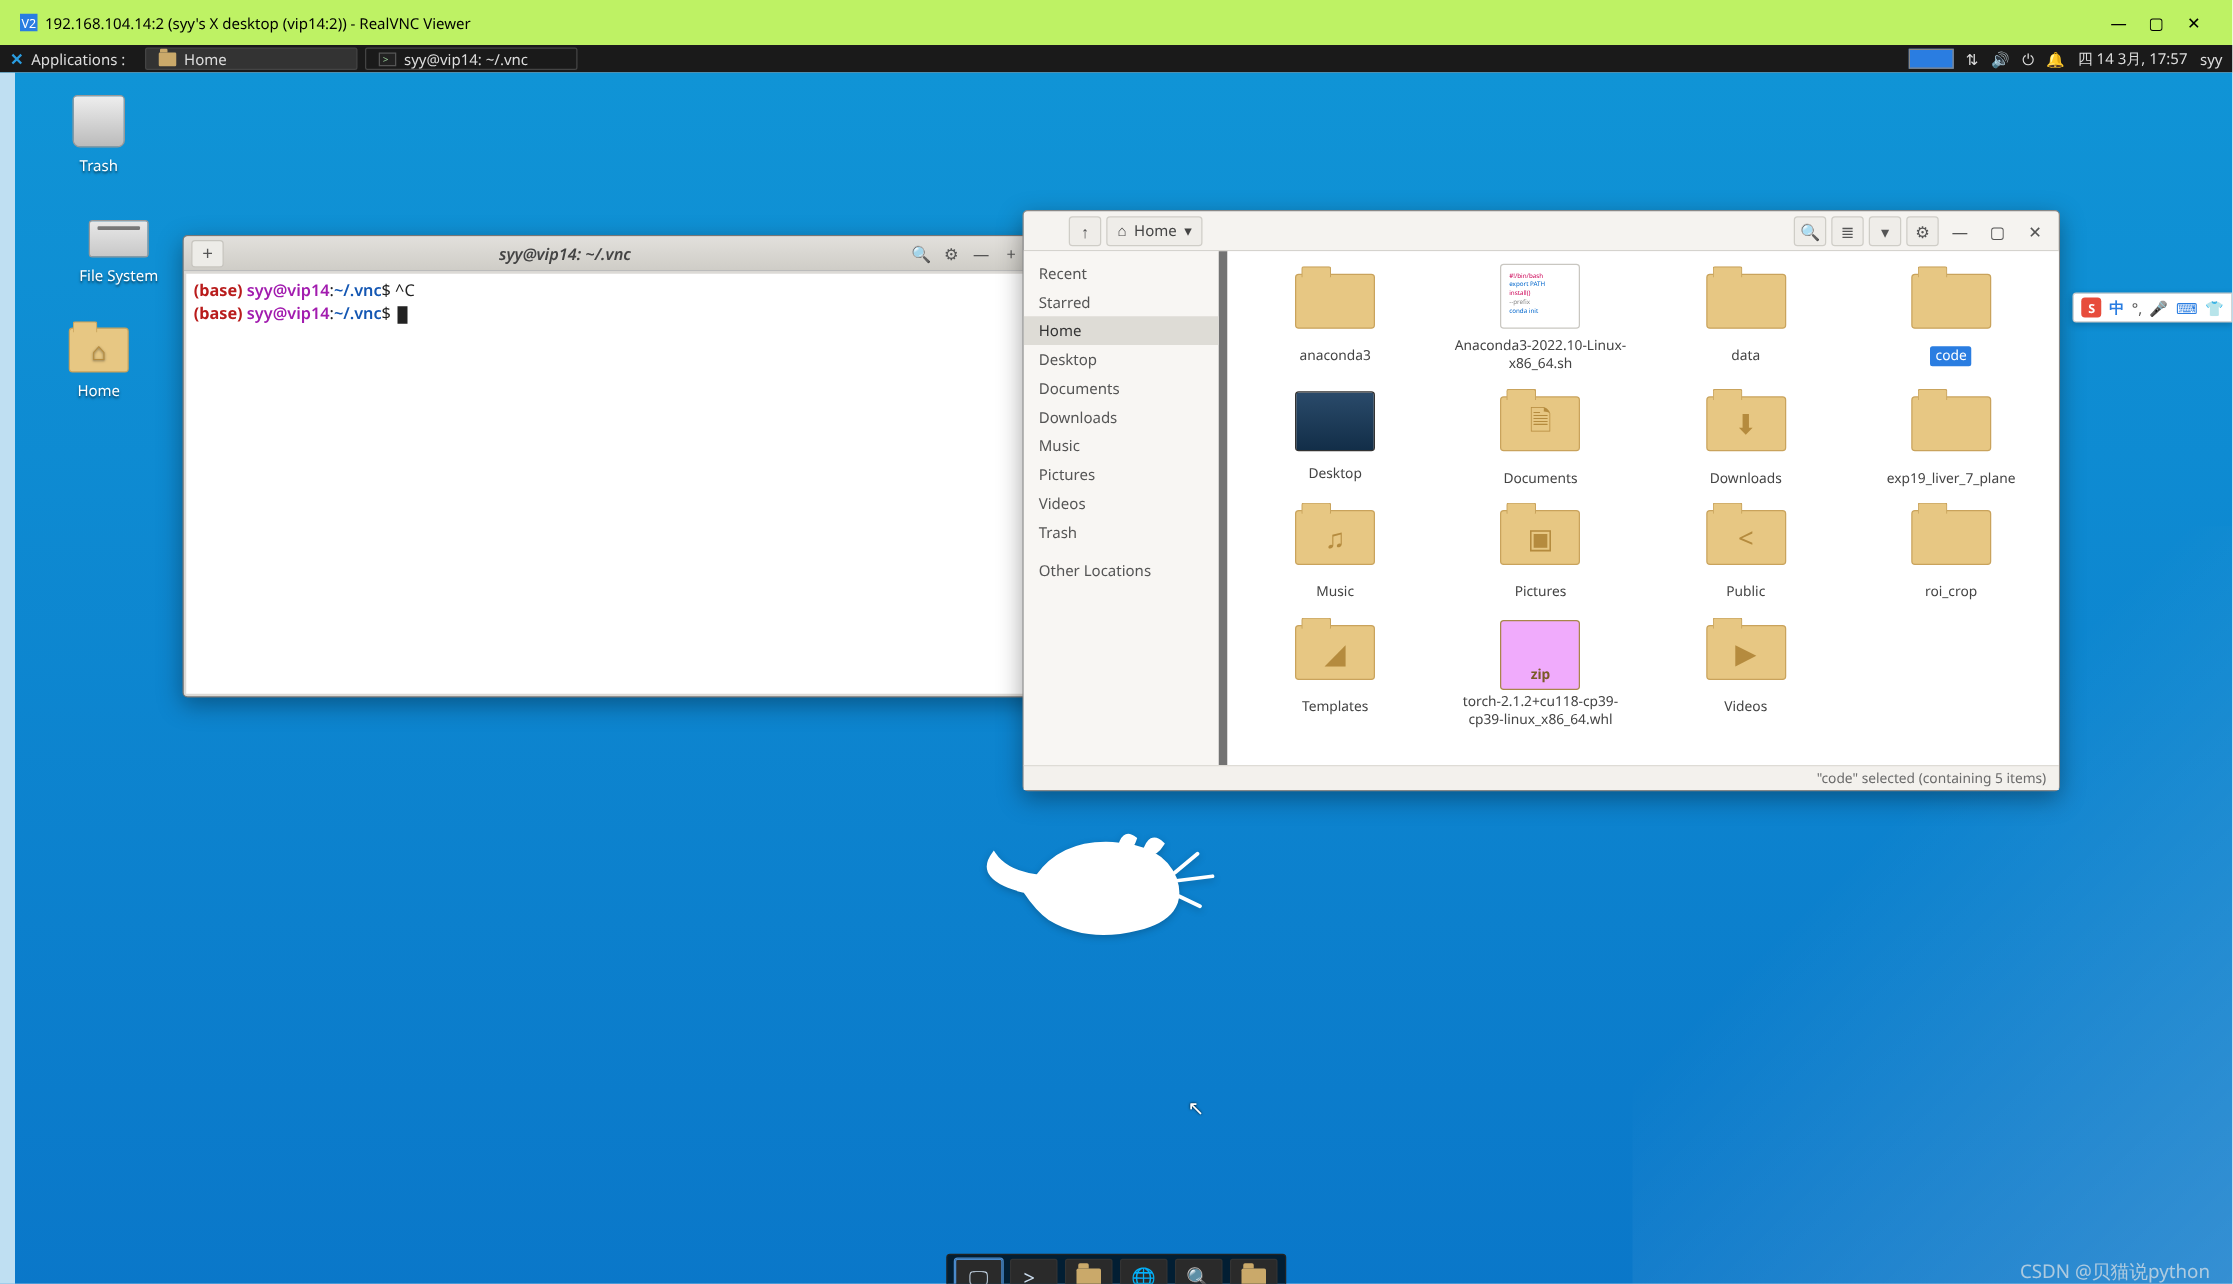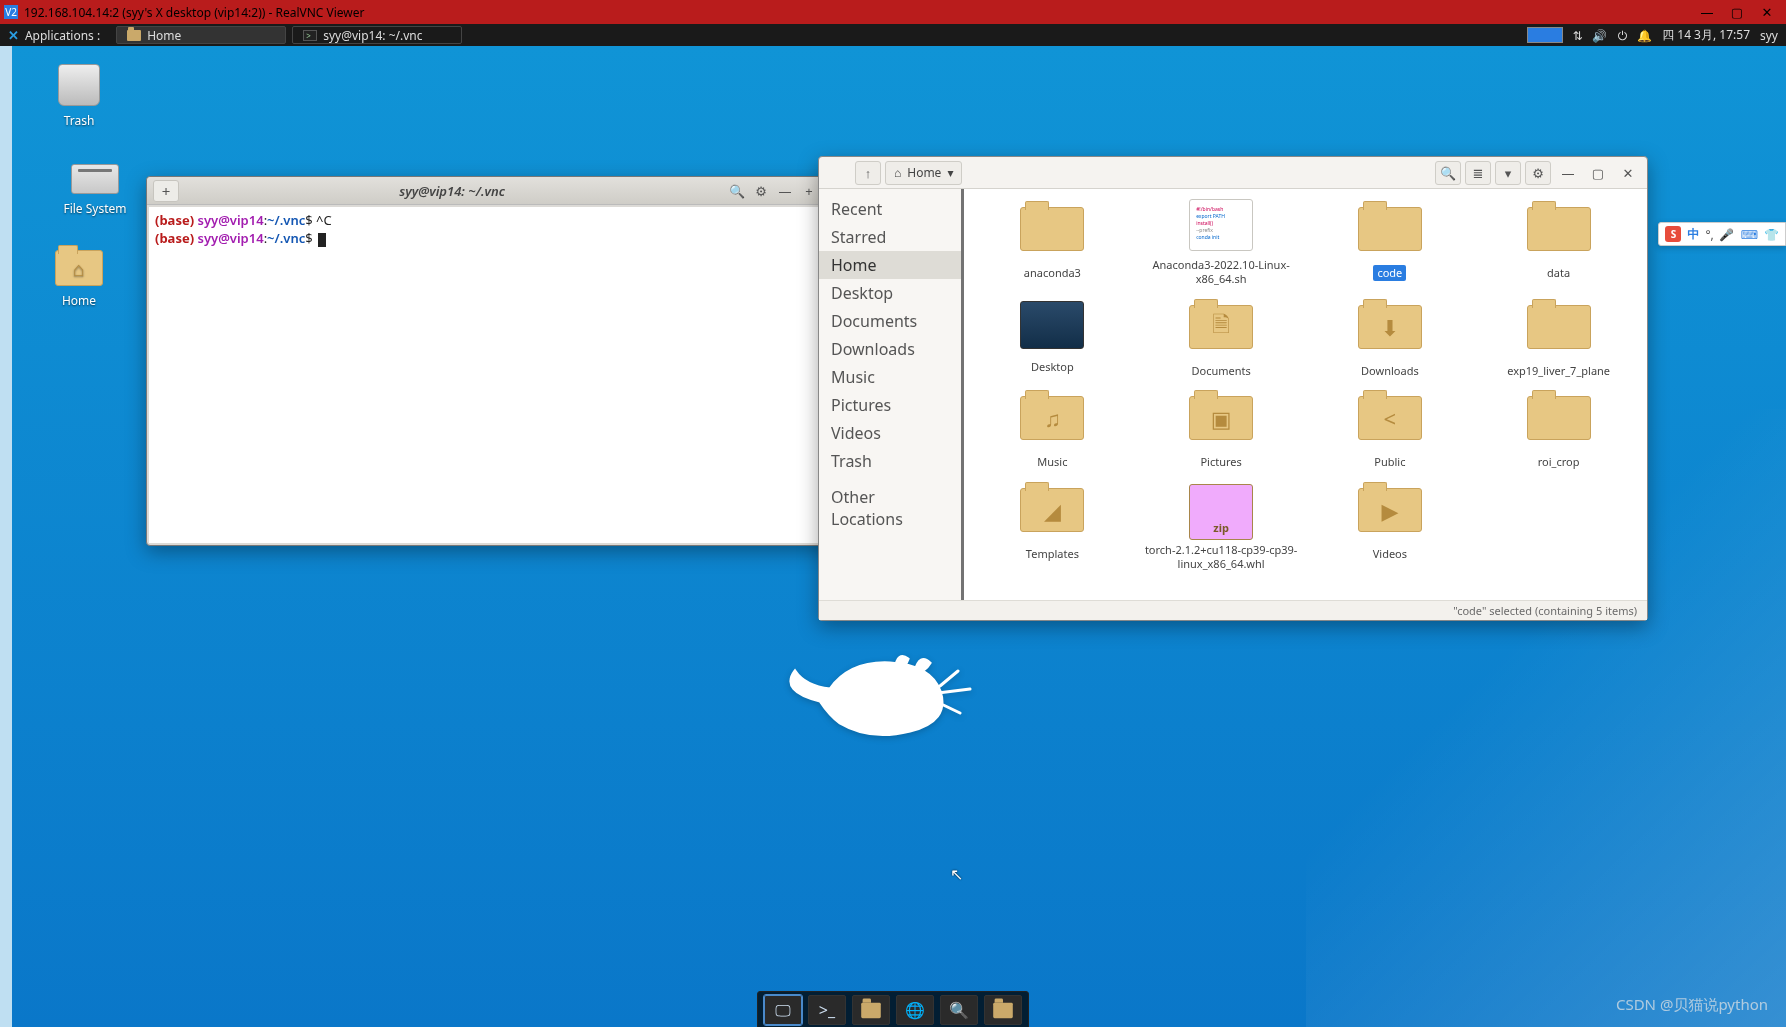"V2" .win-titlebar { background: #b91c1c -> #bef264; height: 24px -> 36px; padding: 0 4px -> 0 16px }
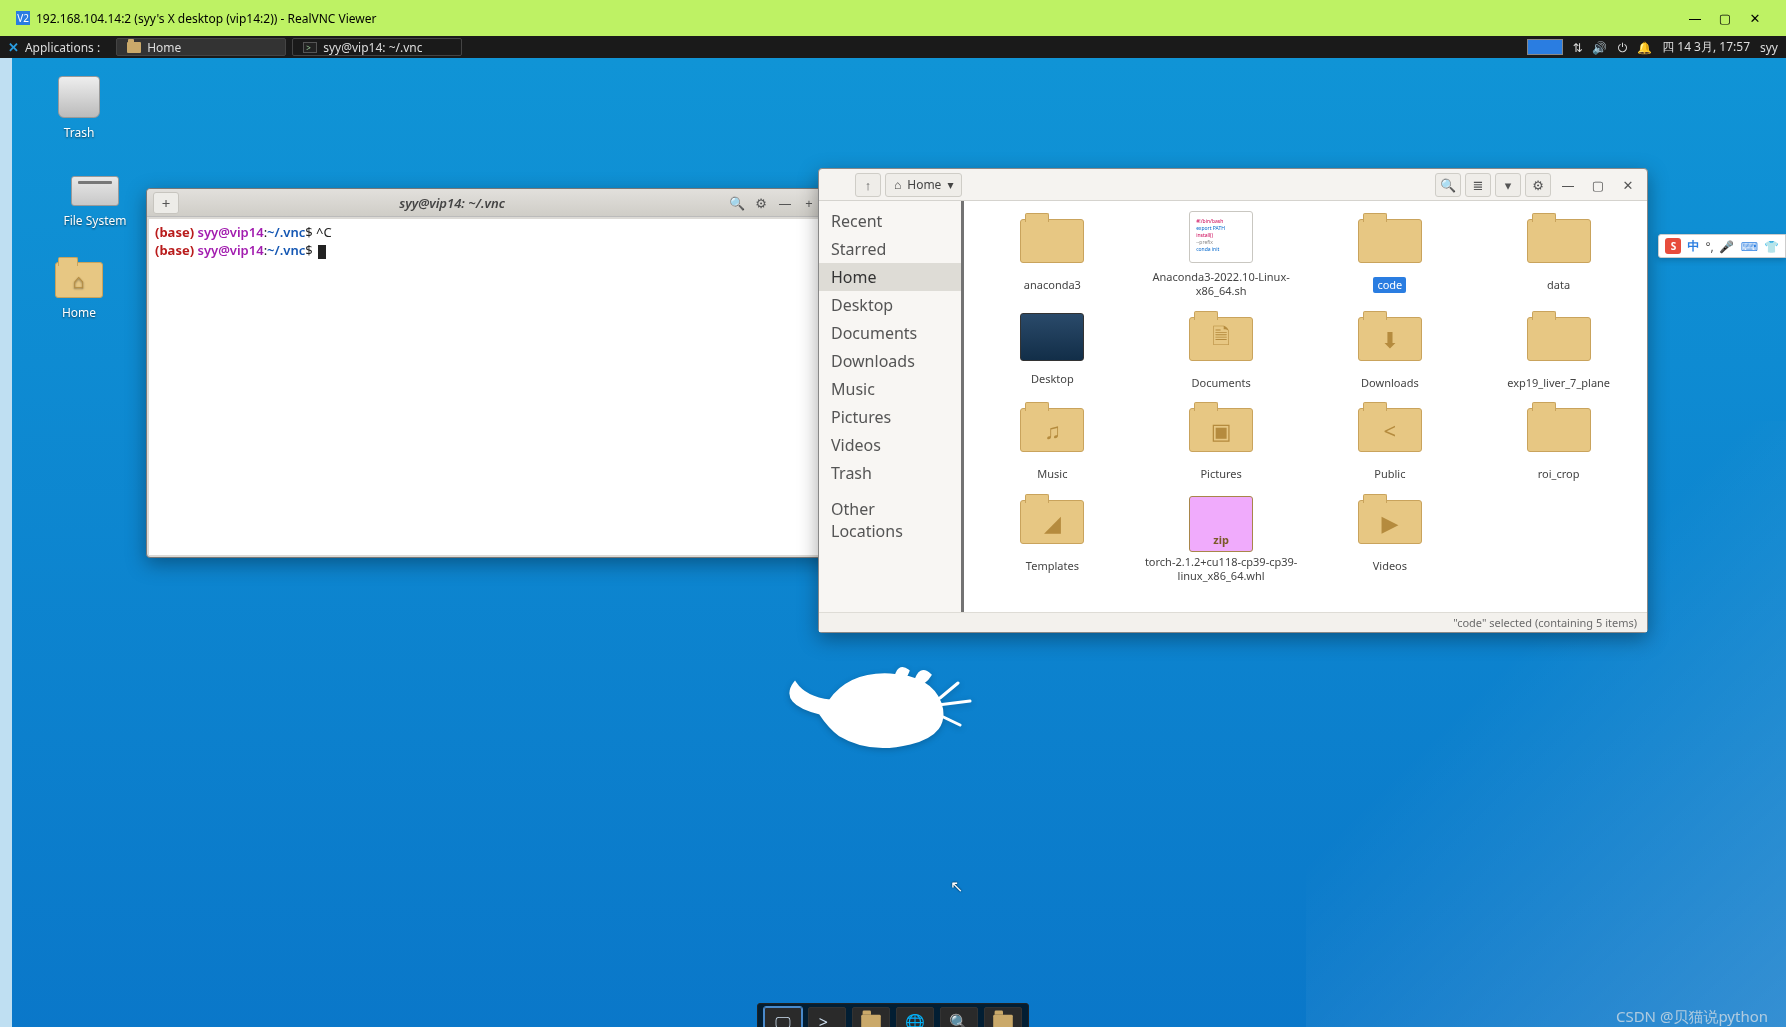"Recent" .fmwin .sidebar { border-right: 3px solid #737373 -> 7px solid #737373; font-size: 16px -> 12px; width: 145px -> 163px }
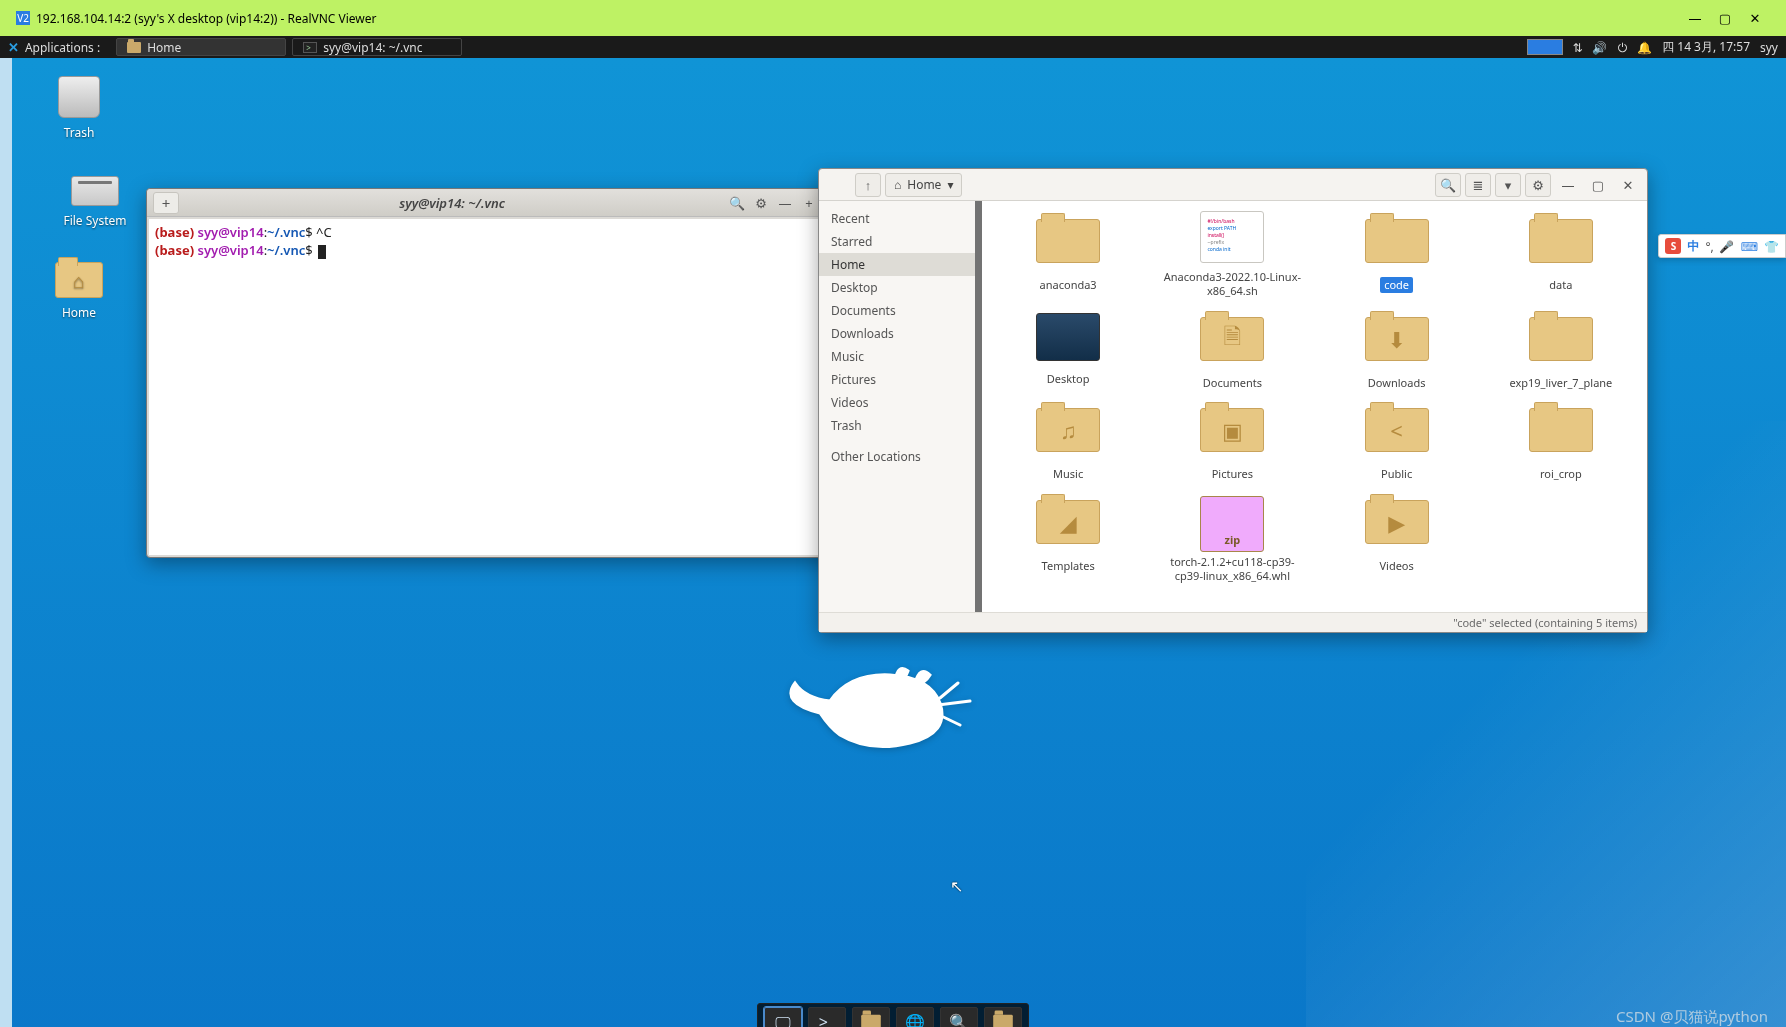"code" div.fitem { order: before "data" -> after "data" }
